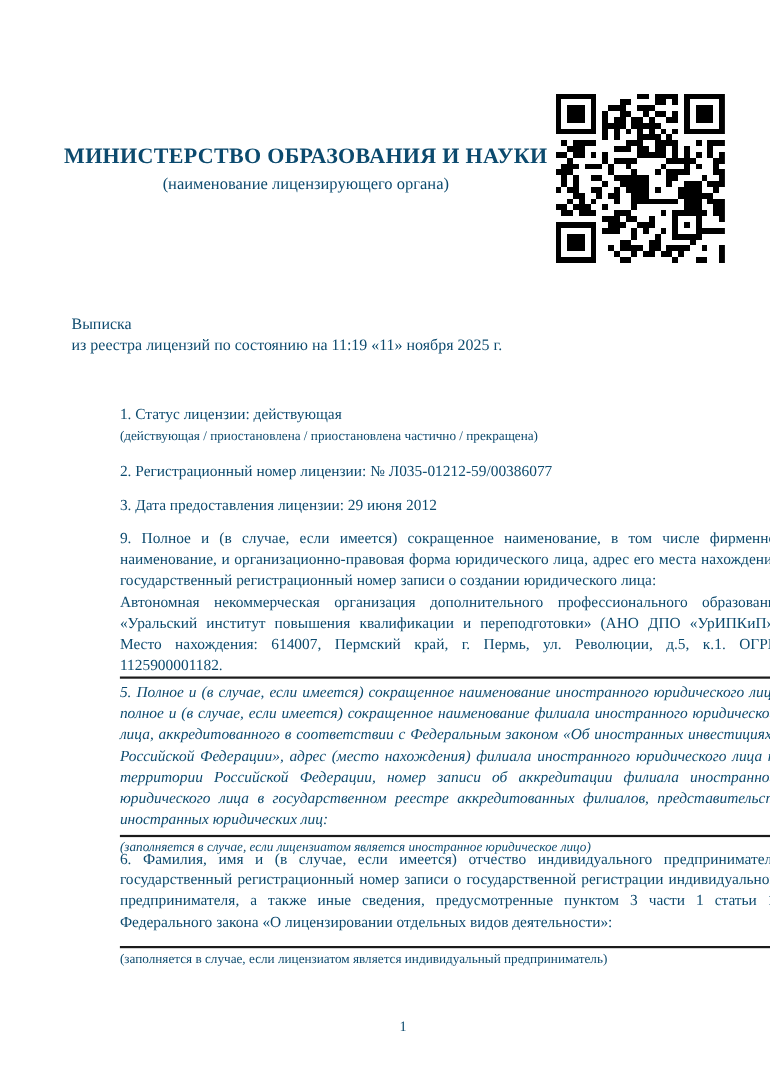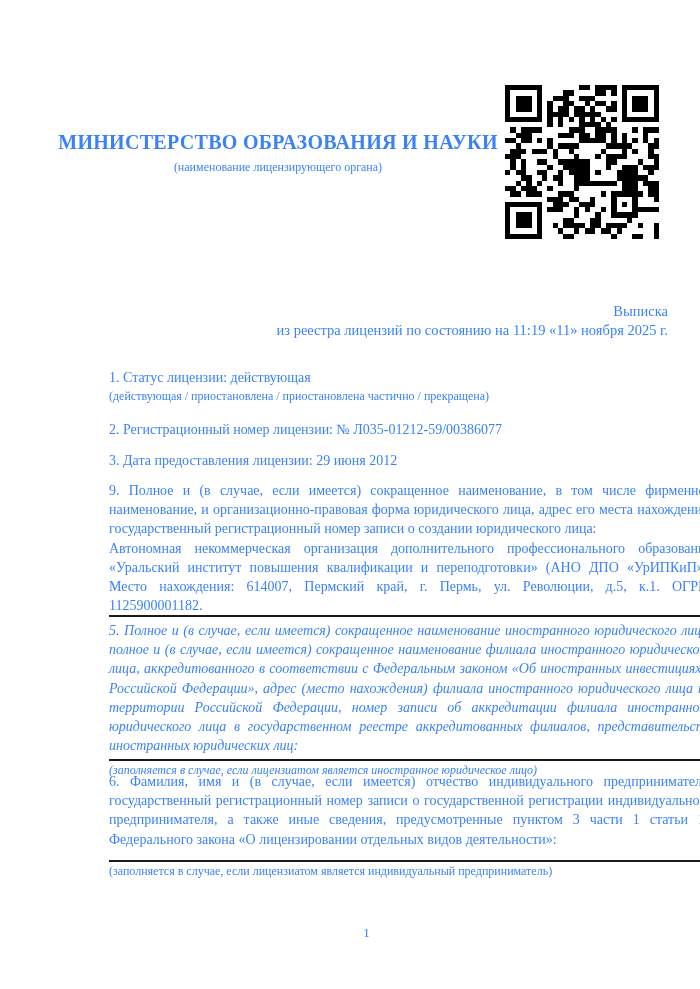"МИНИСТЕРСТВО ОБРАЗОВАНИЯ И НАУКИ" .page { color: #3b82f6 -> #0c4a6e }
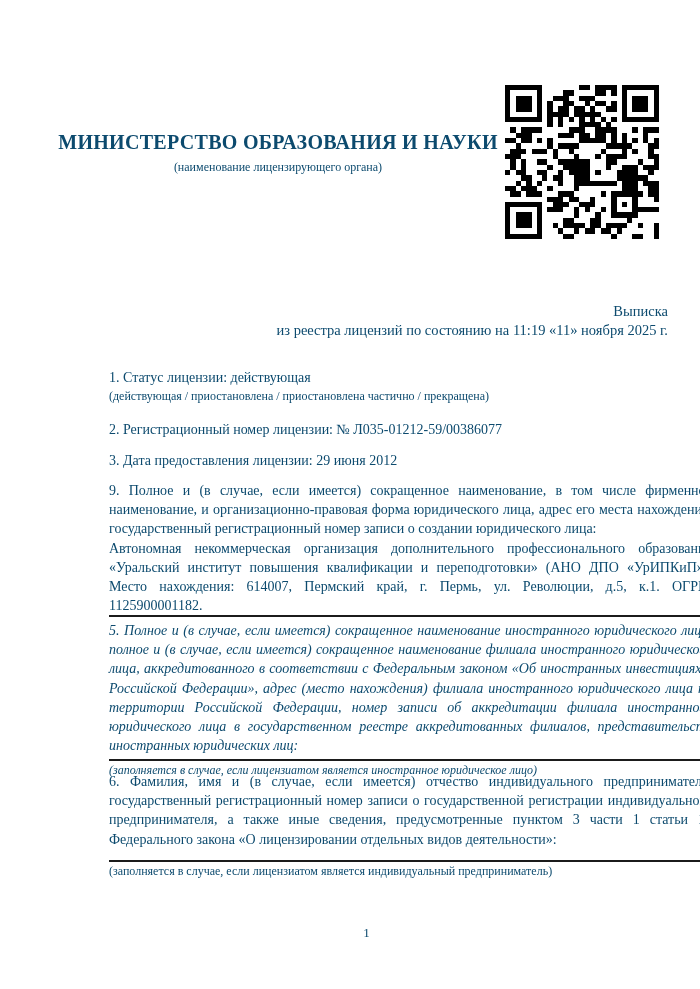"(наименование лицензирующего органа)" .ministry-caption { font-size: 12px -> 15px }
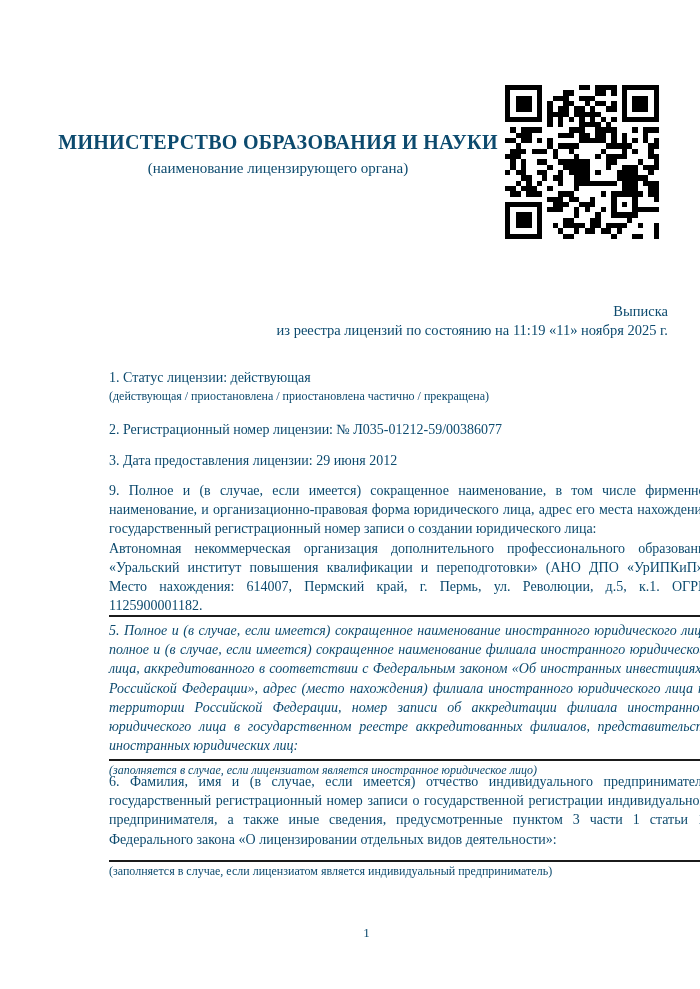"Выписка" .doc-title { text-align: right -> left; top: 302px -> 286px }
